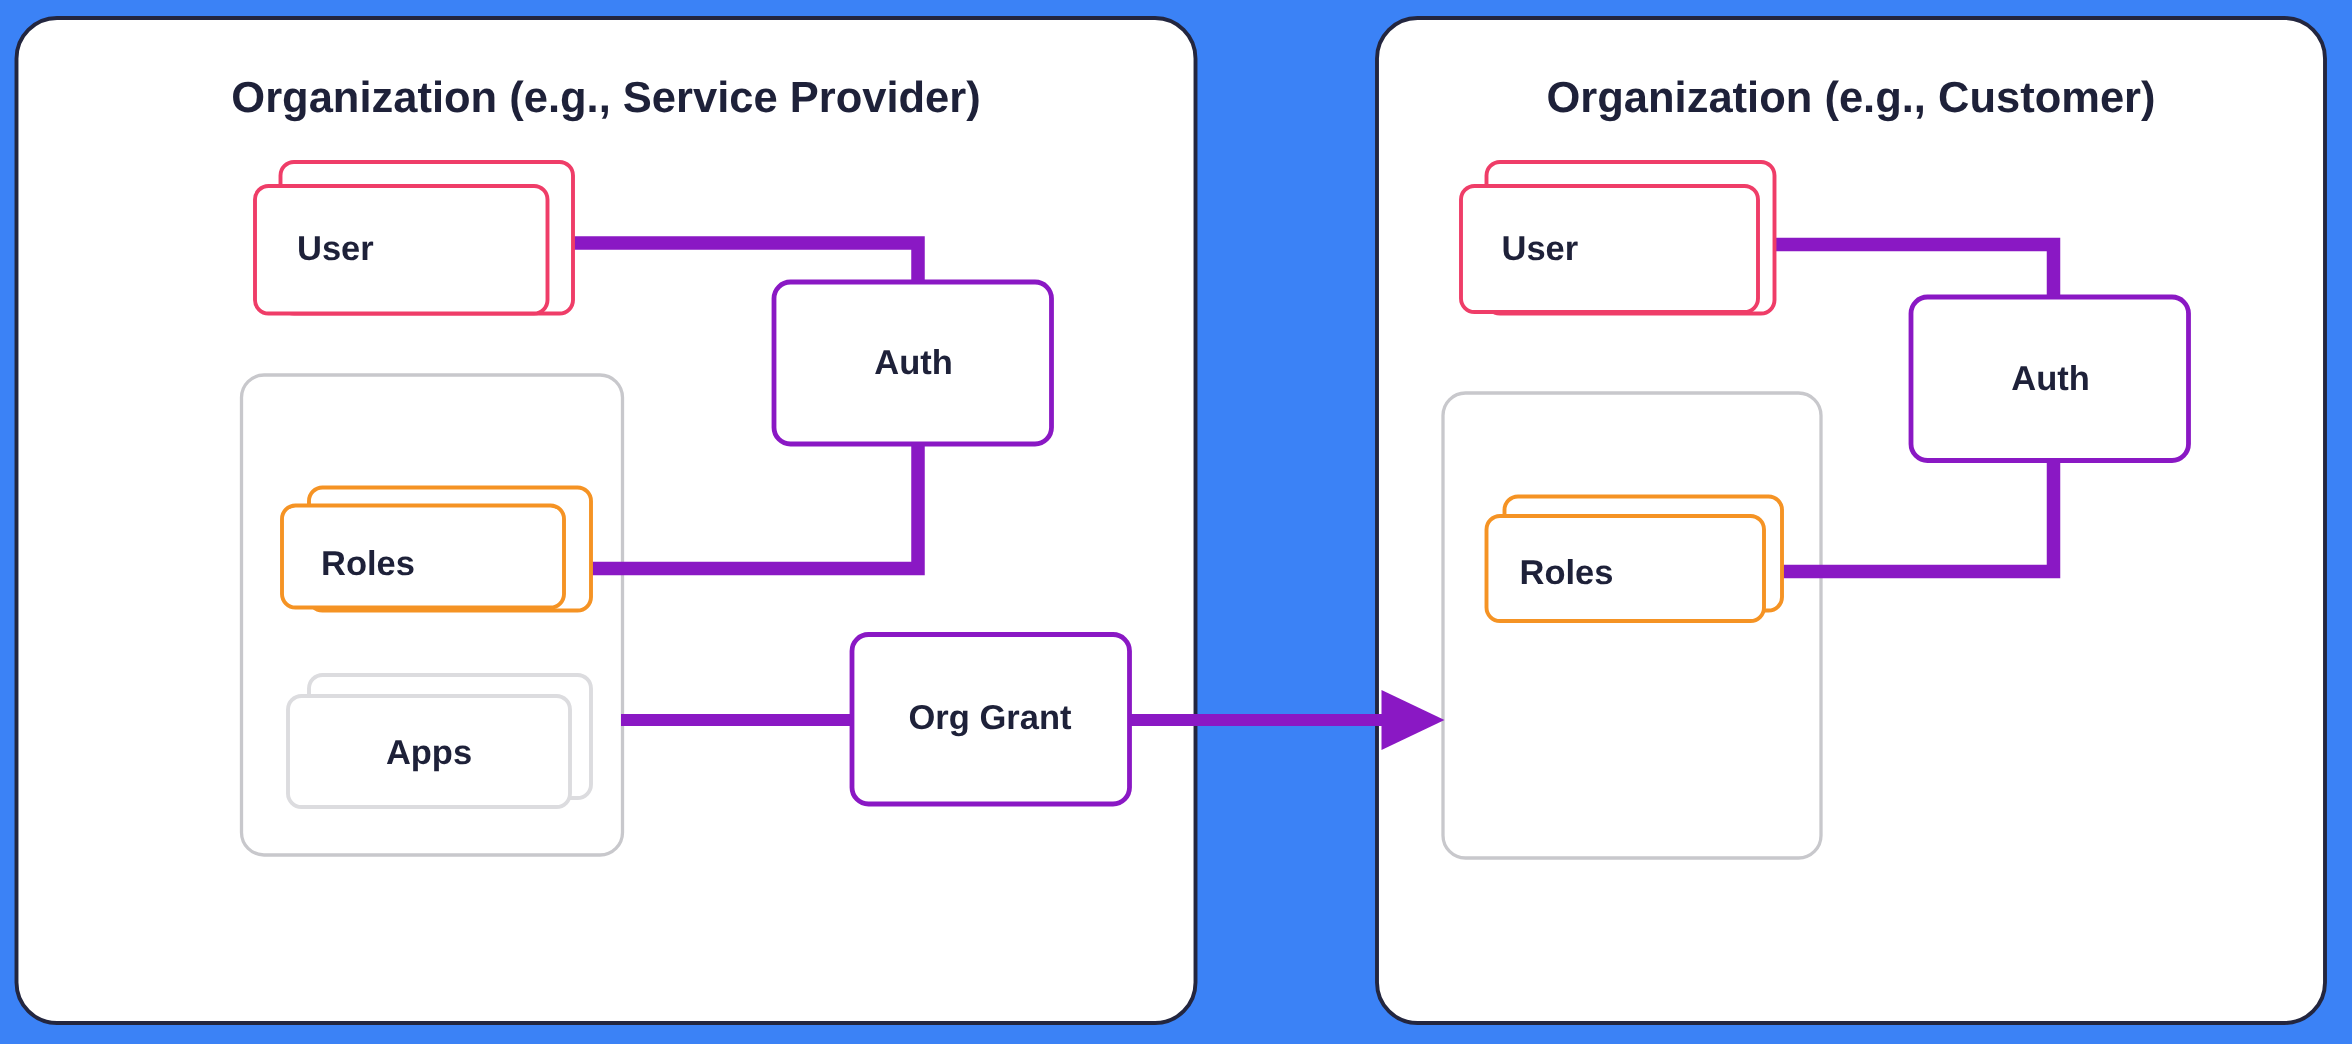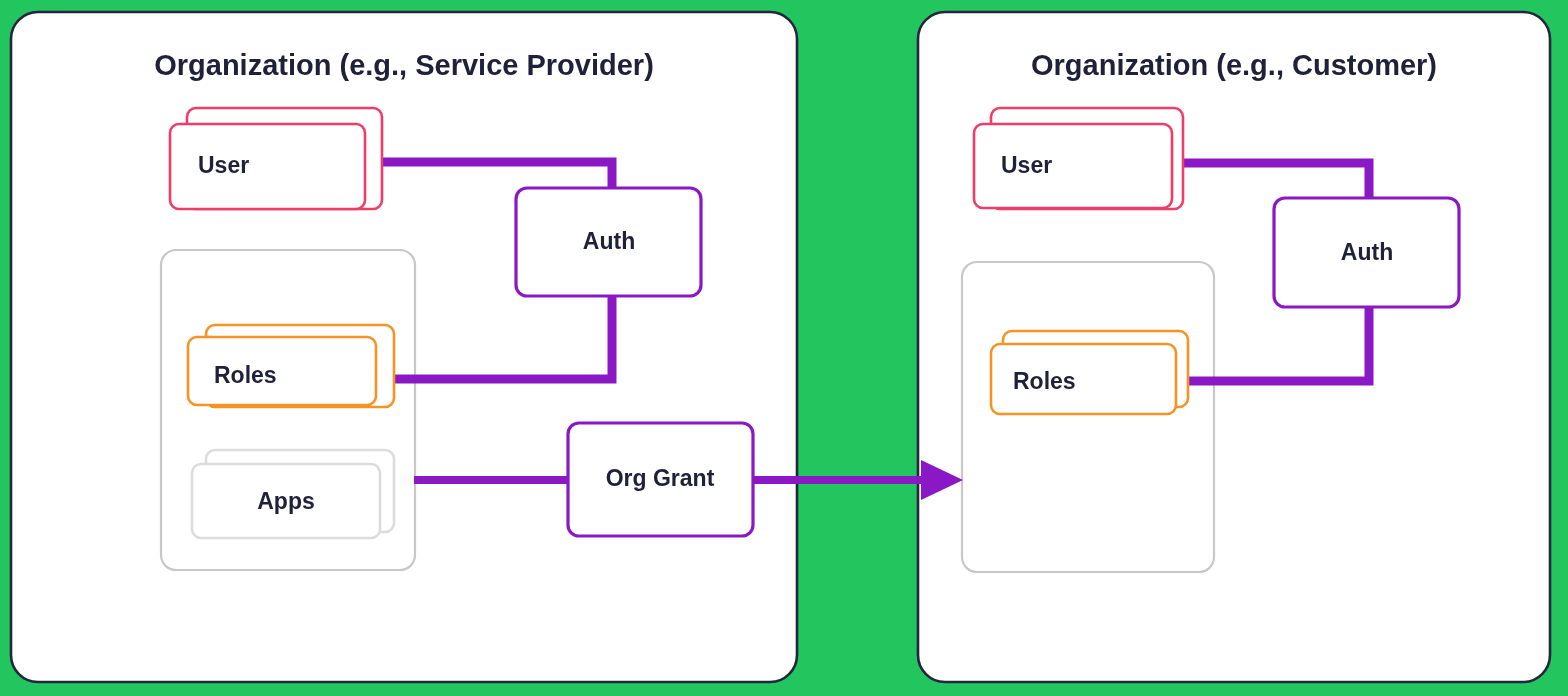"Organization (e.g., Service Provider)" #diagram-root { background: #22c55e -> #3b82f6 }
